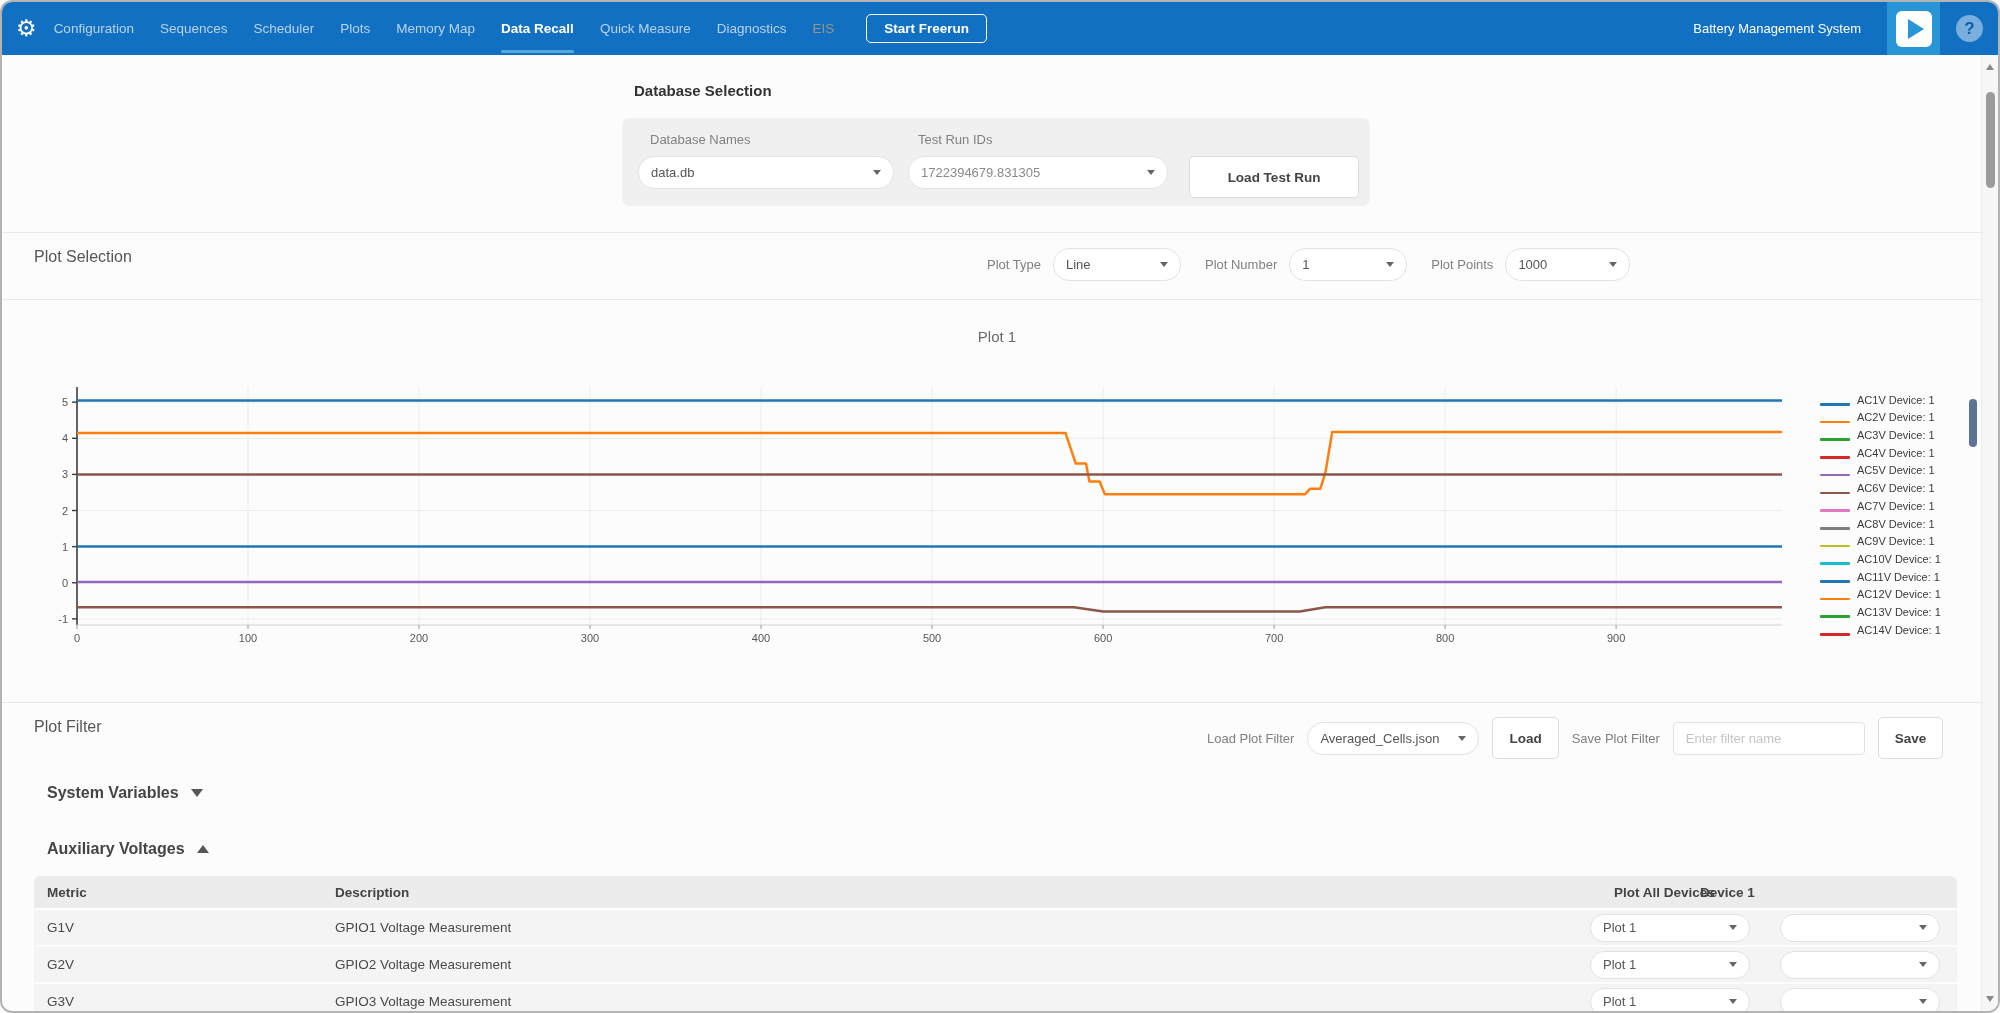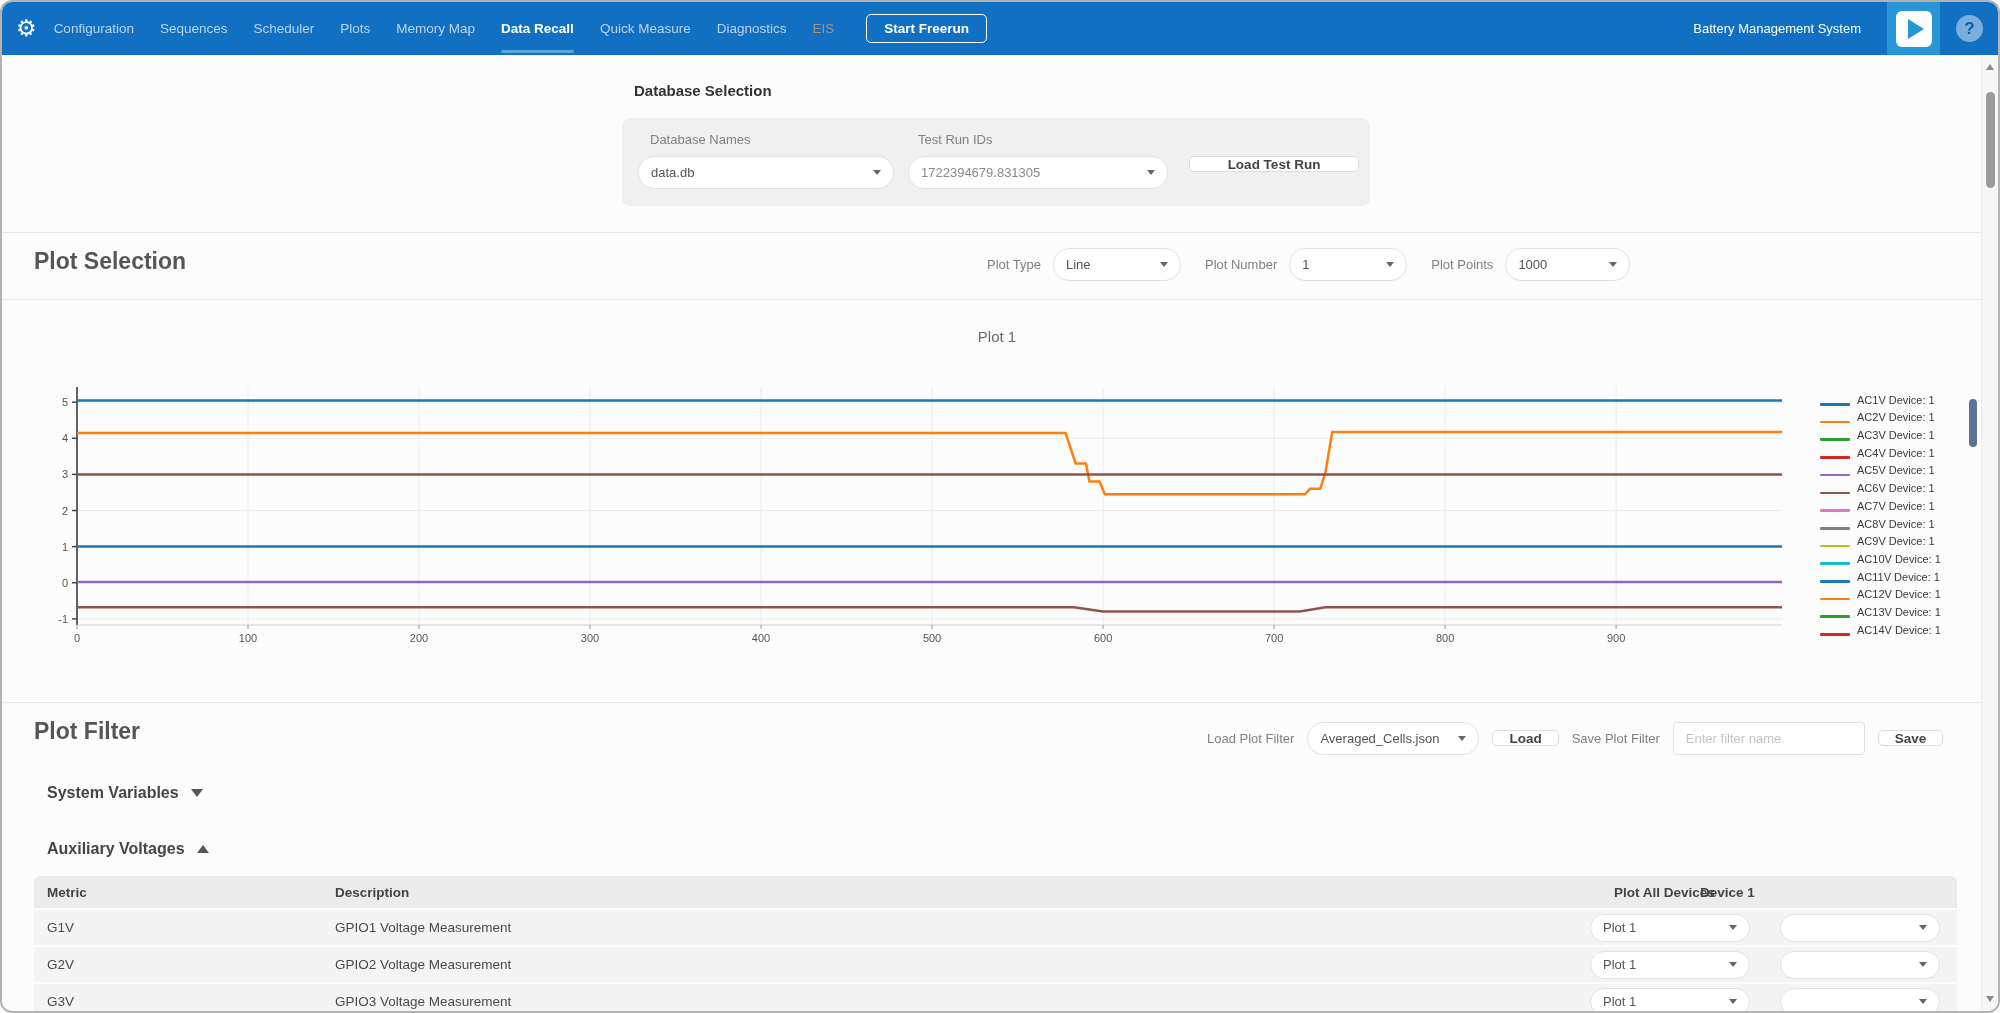"Load Test Run" .btn { height: 16px -> 42px }
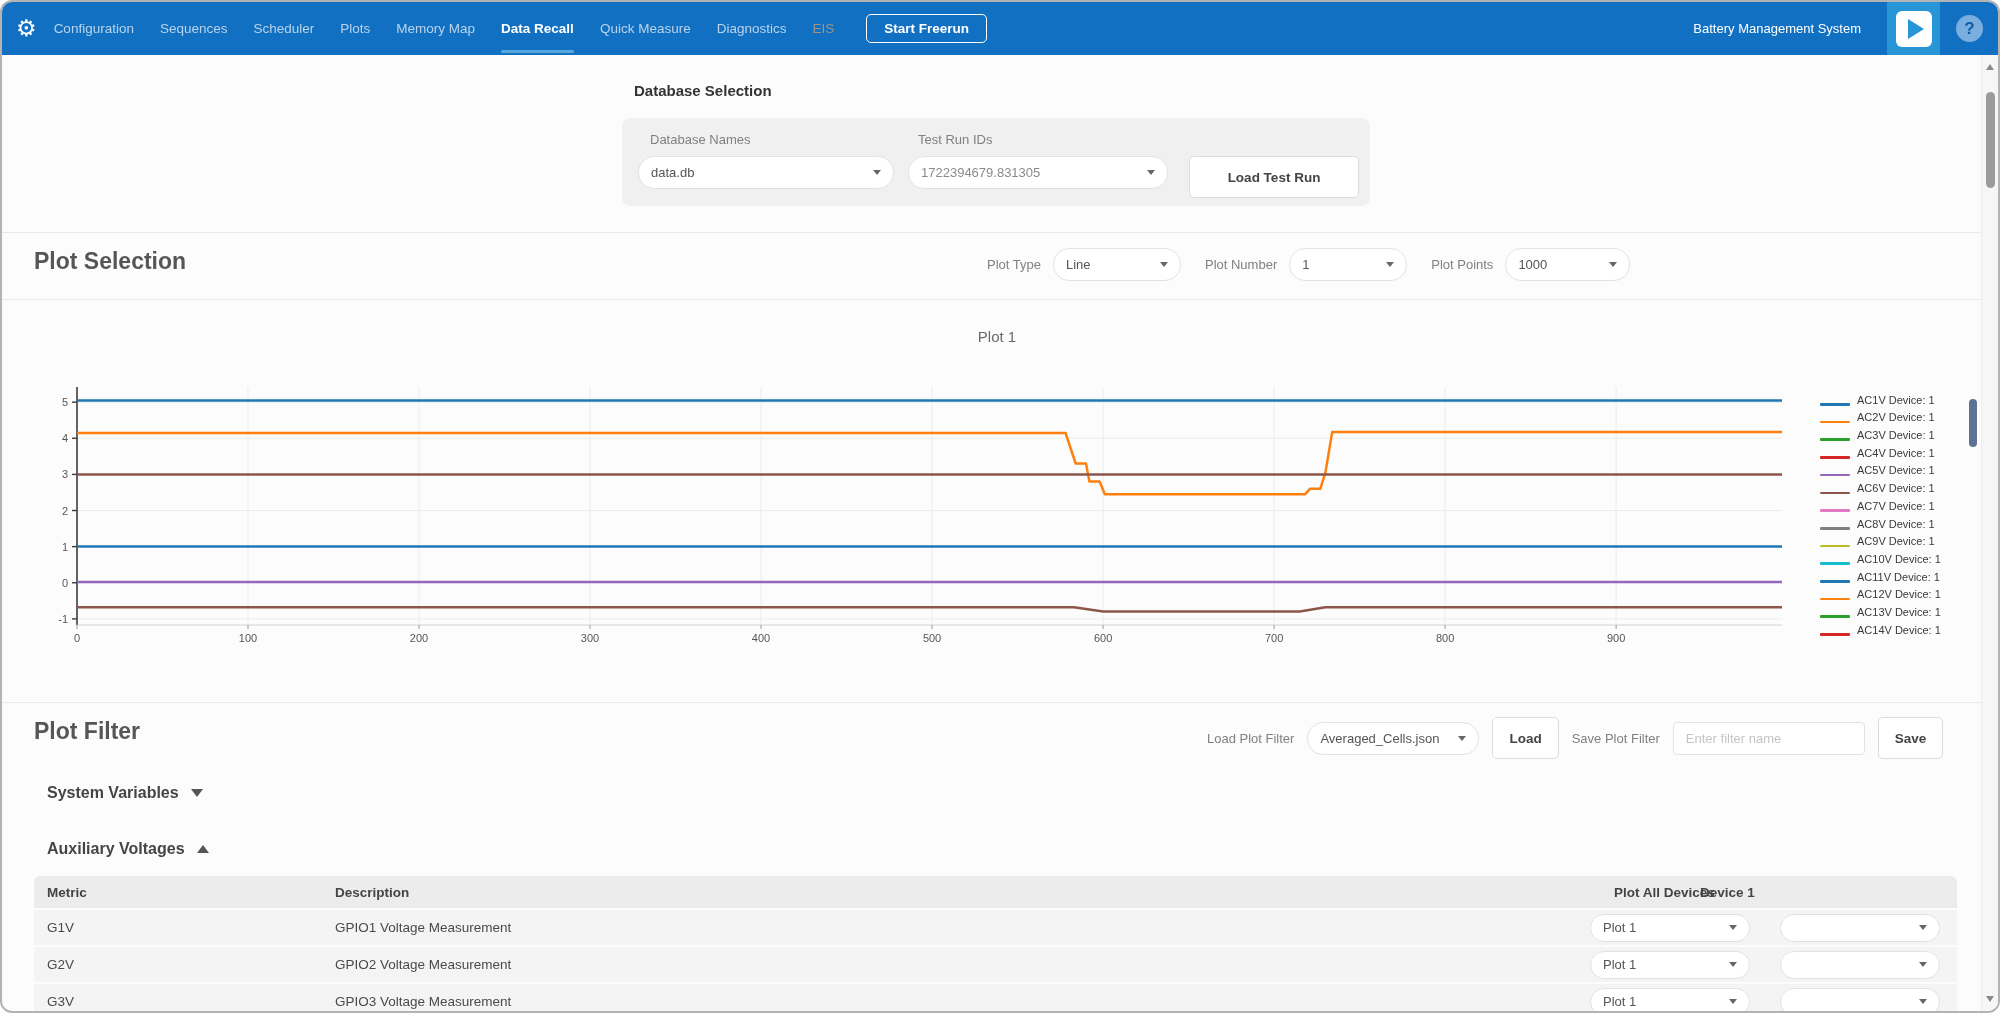"Plot Selection" .sect-title { font-size: 23px -> 16px; font-weight: 700 -> 400 }
